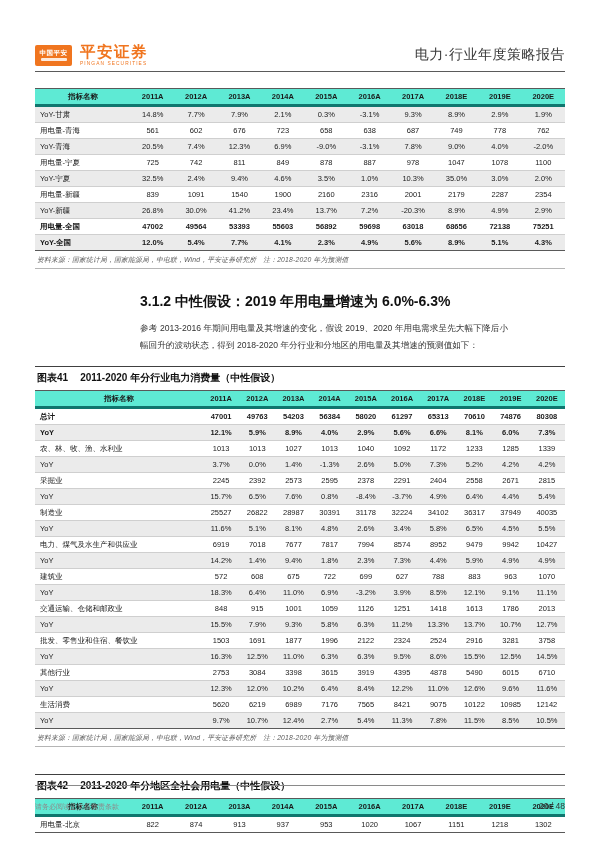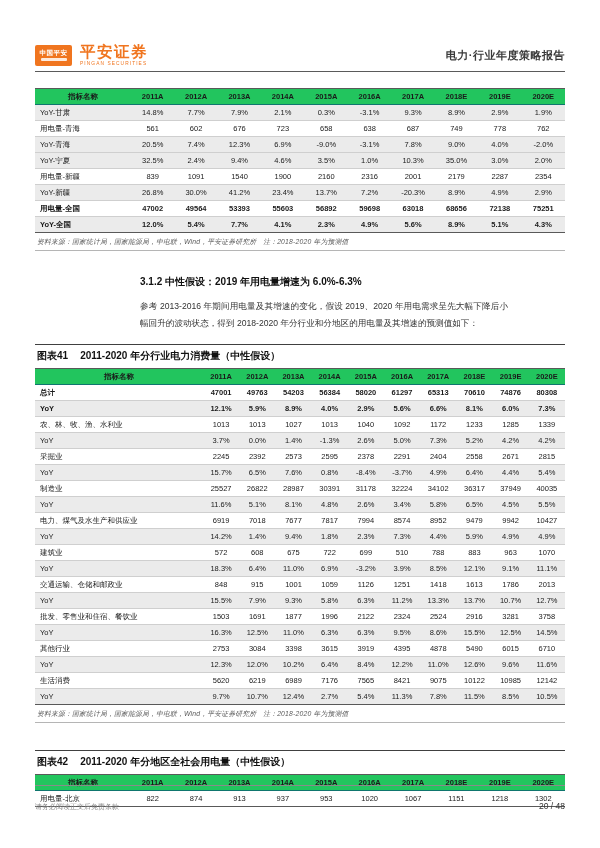"电力·行业年度策略报告" .report-title { font-size: 11px -> 14px; font-weight: bold -> normal }
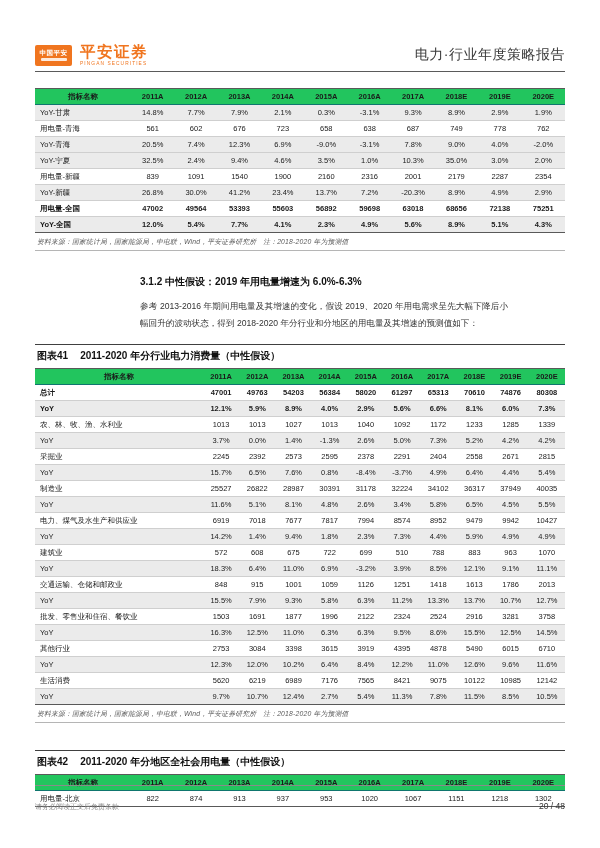"指标名称" table.dtable thead th { background: #22c55e -> #5eead4; border-bottom: 1px solid #0f766e -> 3px solid #0f766e }
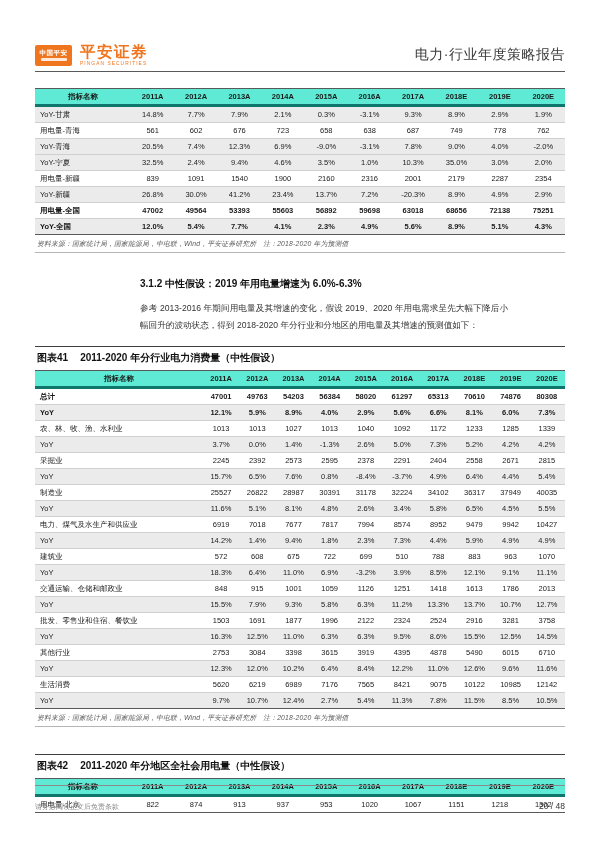"用电量-宁夏" tr { html: none -> <tr> <td>用电量-宁夏</td> <td>725</td> <td>742</td> <td>811</td> <td>849</td> <td>878</td> <td>887</td> <td>978</td> <td>1047</td> <td>1078</td> <td>1100</td> </tr> }
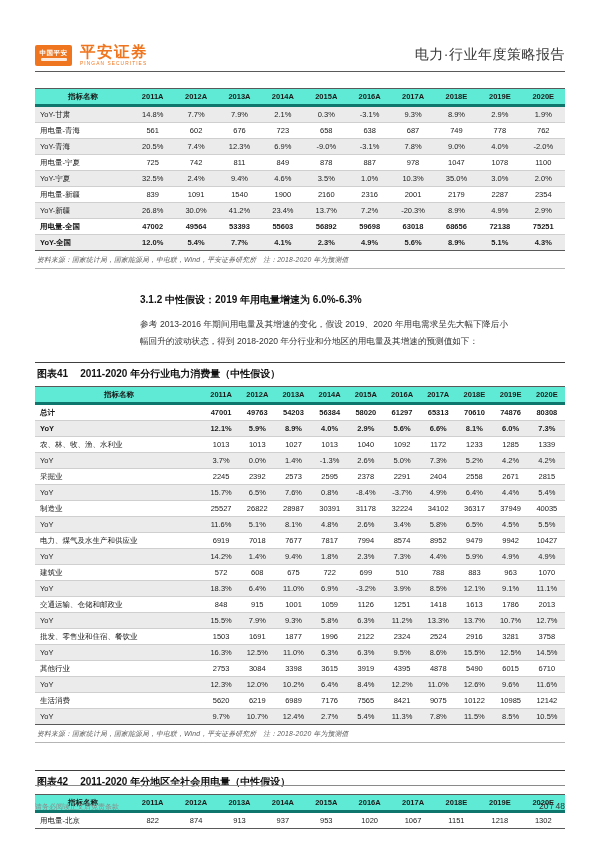"3.1.2 中性假设：2019 年用电量增速为 6.0%-6.3%" .section-heading { font-size: 10px -> 14px }
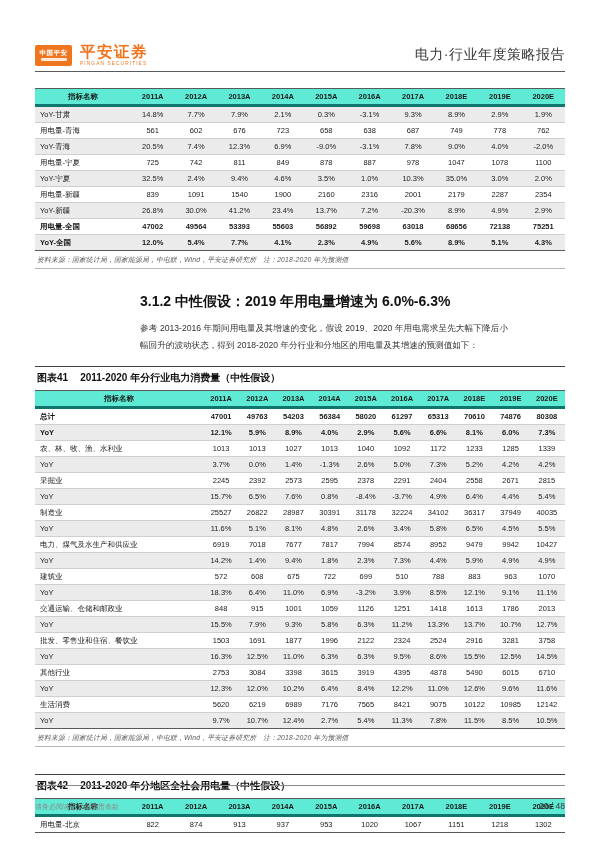"510" td { text: 510 -> 627 }
